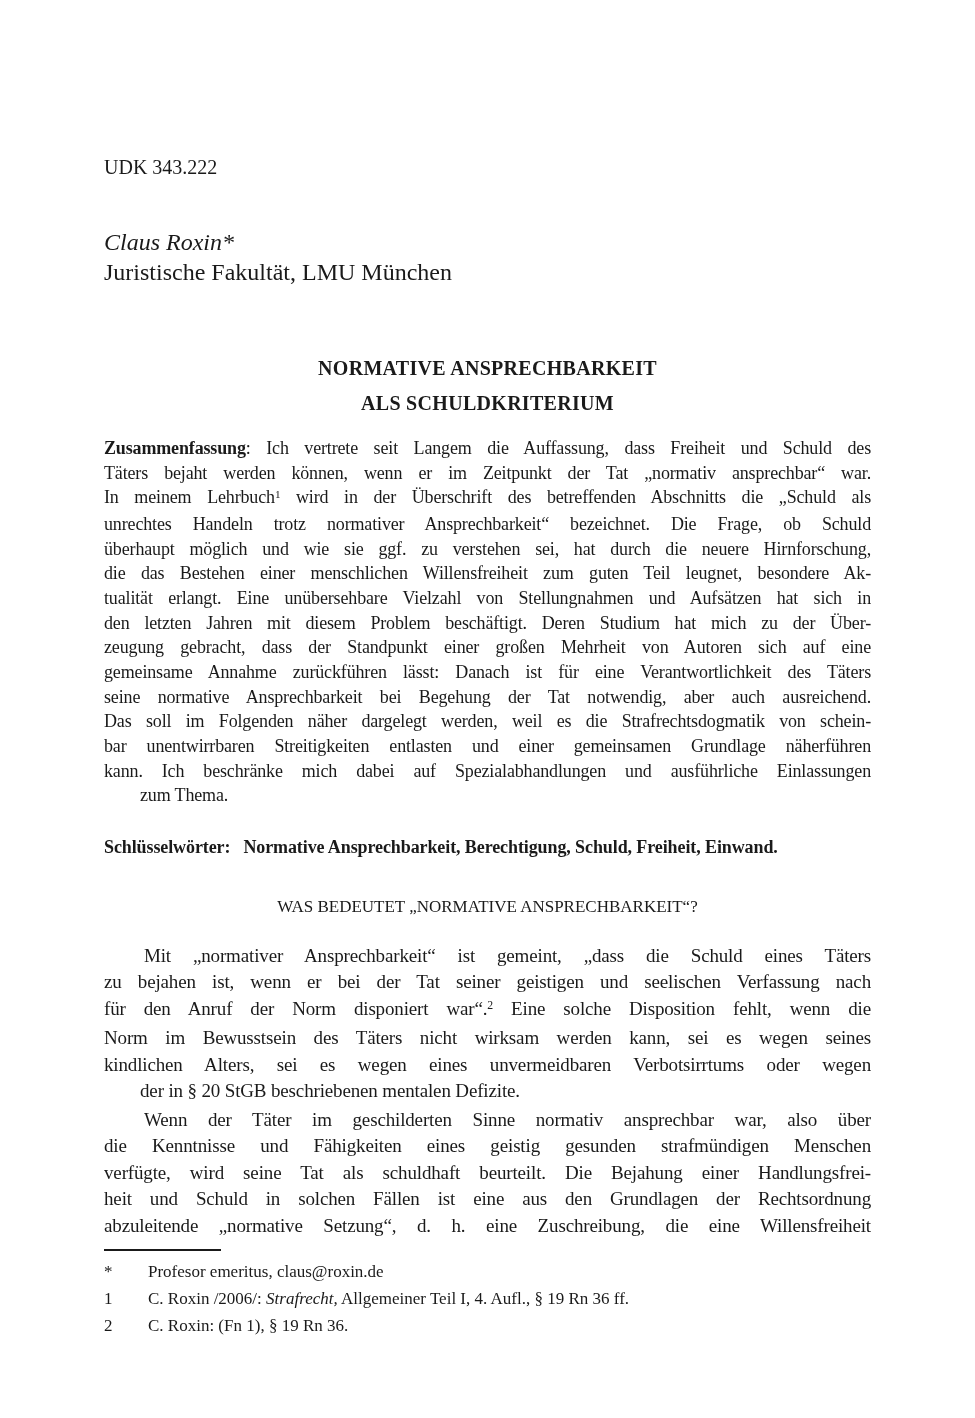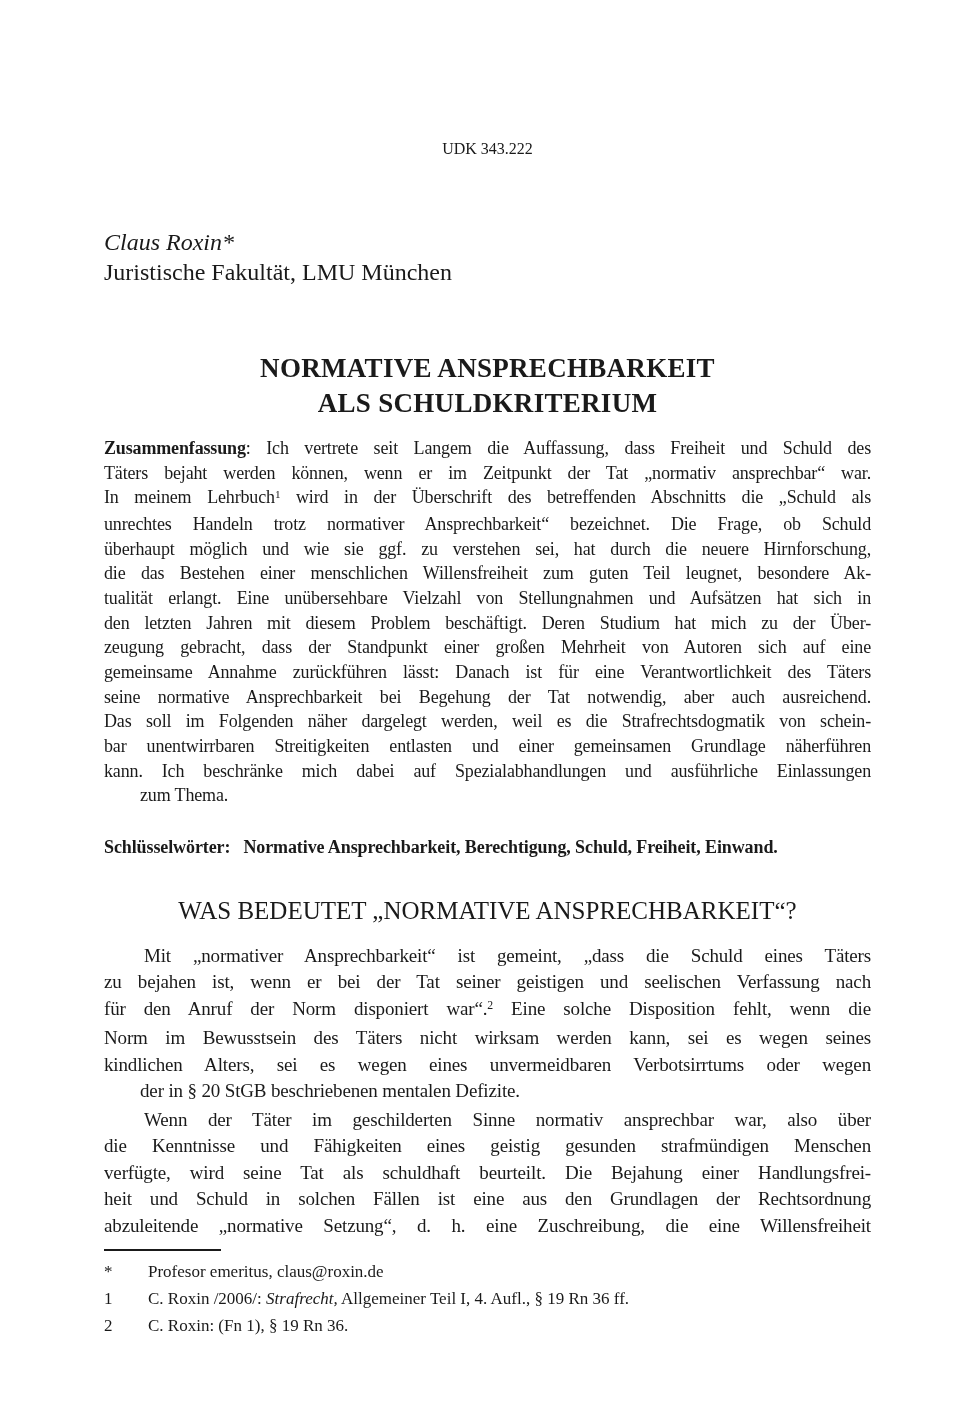"UDK 343.222" .udk { font-size: 16px -> 20px; text-align: center -> left; top: 140px -> 156px }
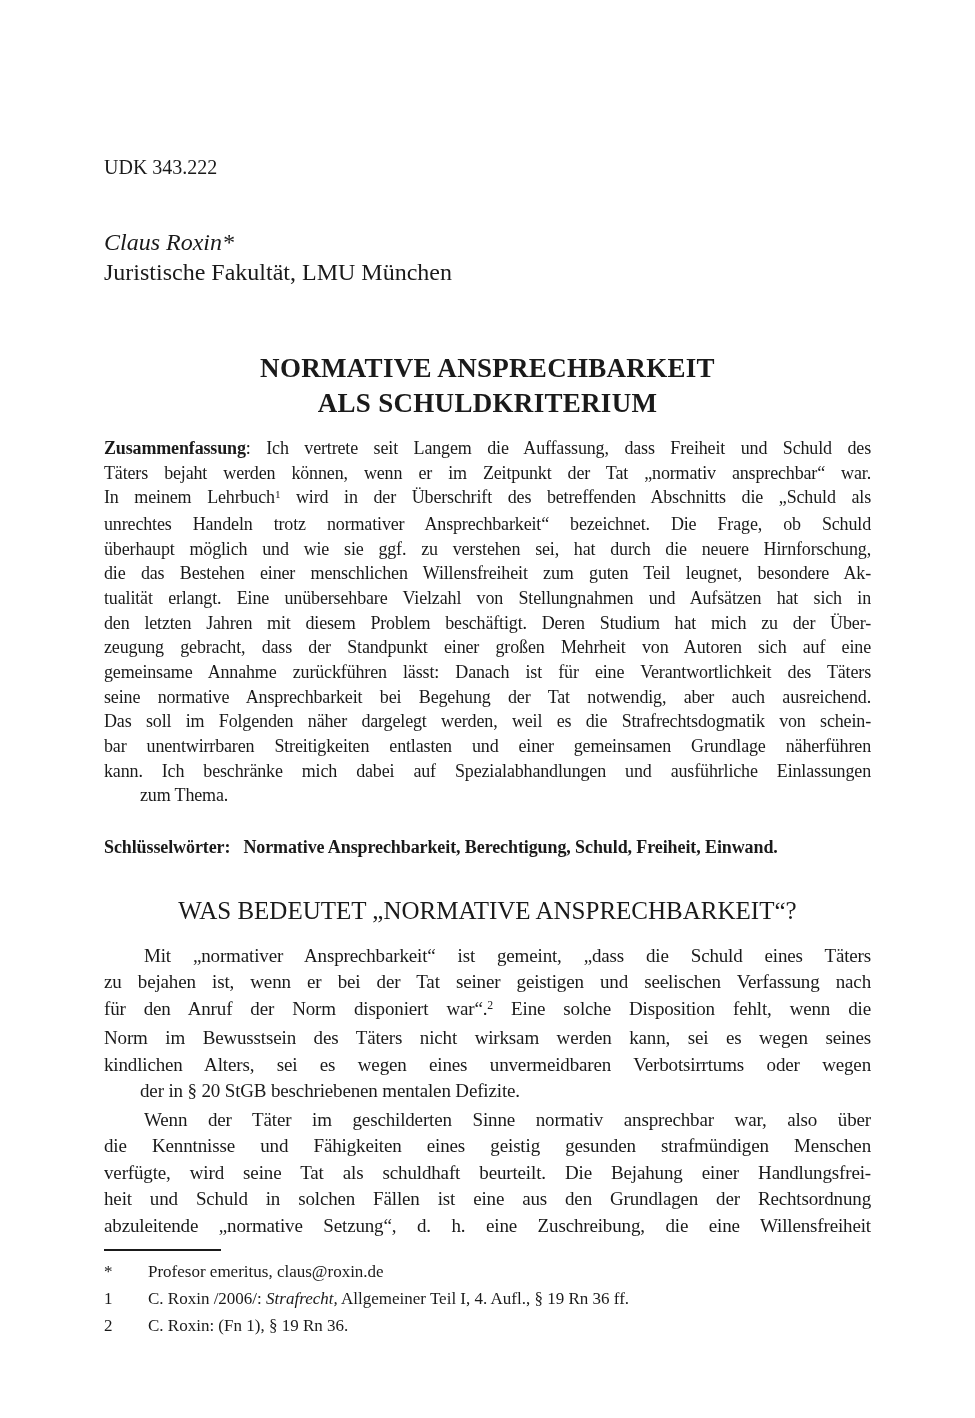"NORMATIVE ANSPRECHBARKEIT" .article-title { font-size: 27px -> 20px }
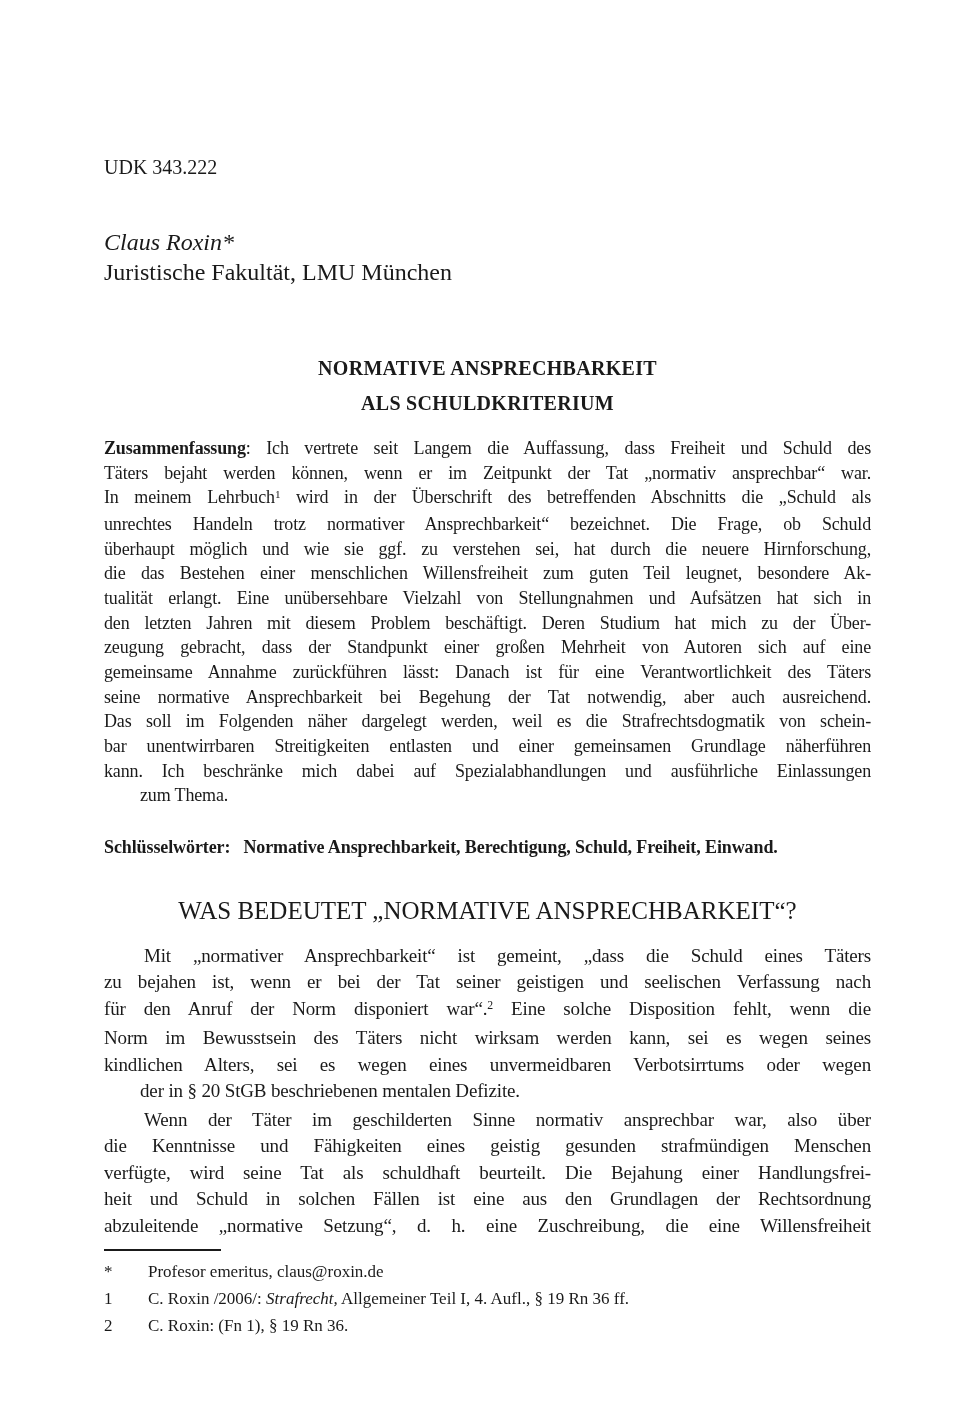"WAS BEDEUTET „NORMATIVE" .section-heading { font-size: 25px -> 17px }
